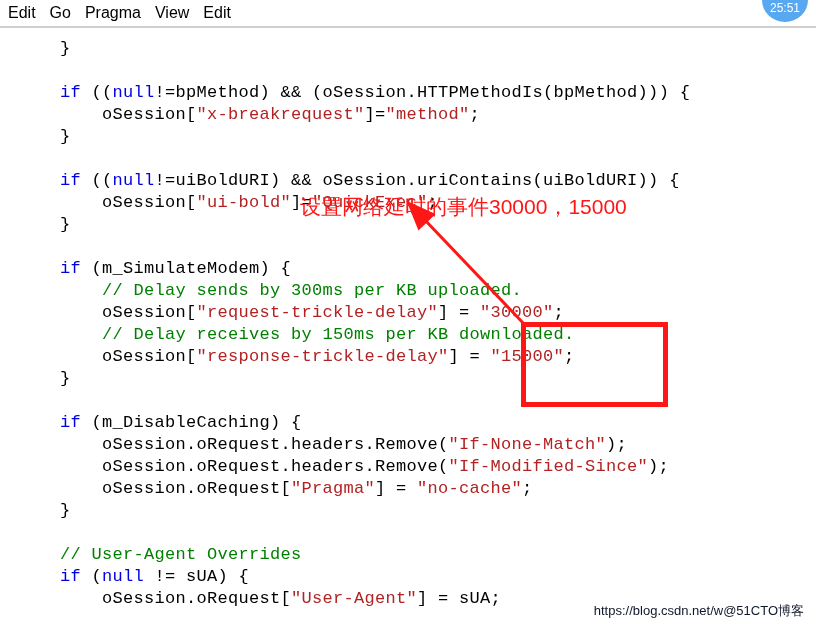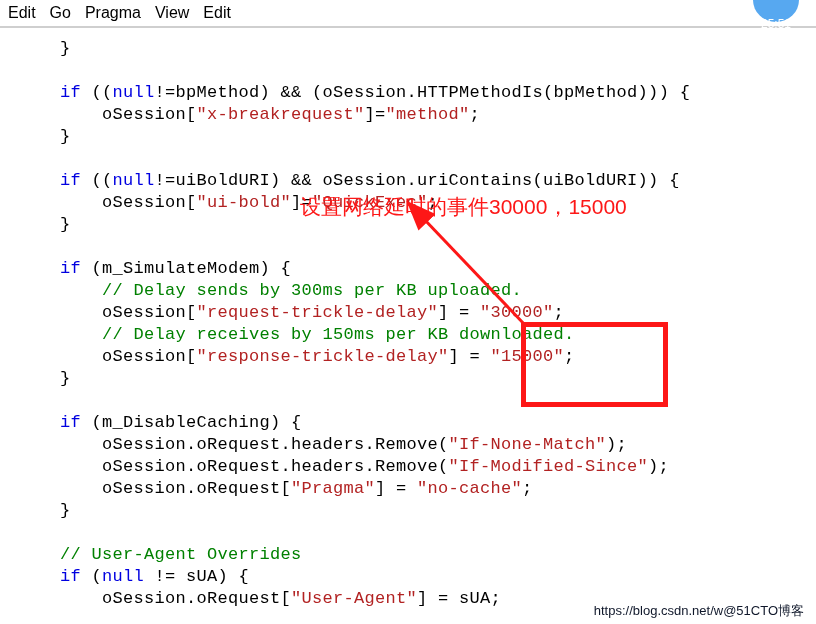"25:51" .timer { padding-top: 16px -> 0px; right: 17px -> 8px }
